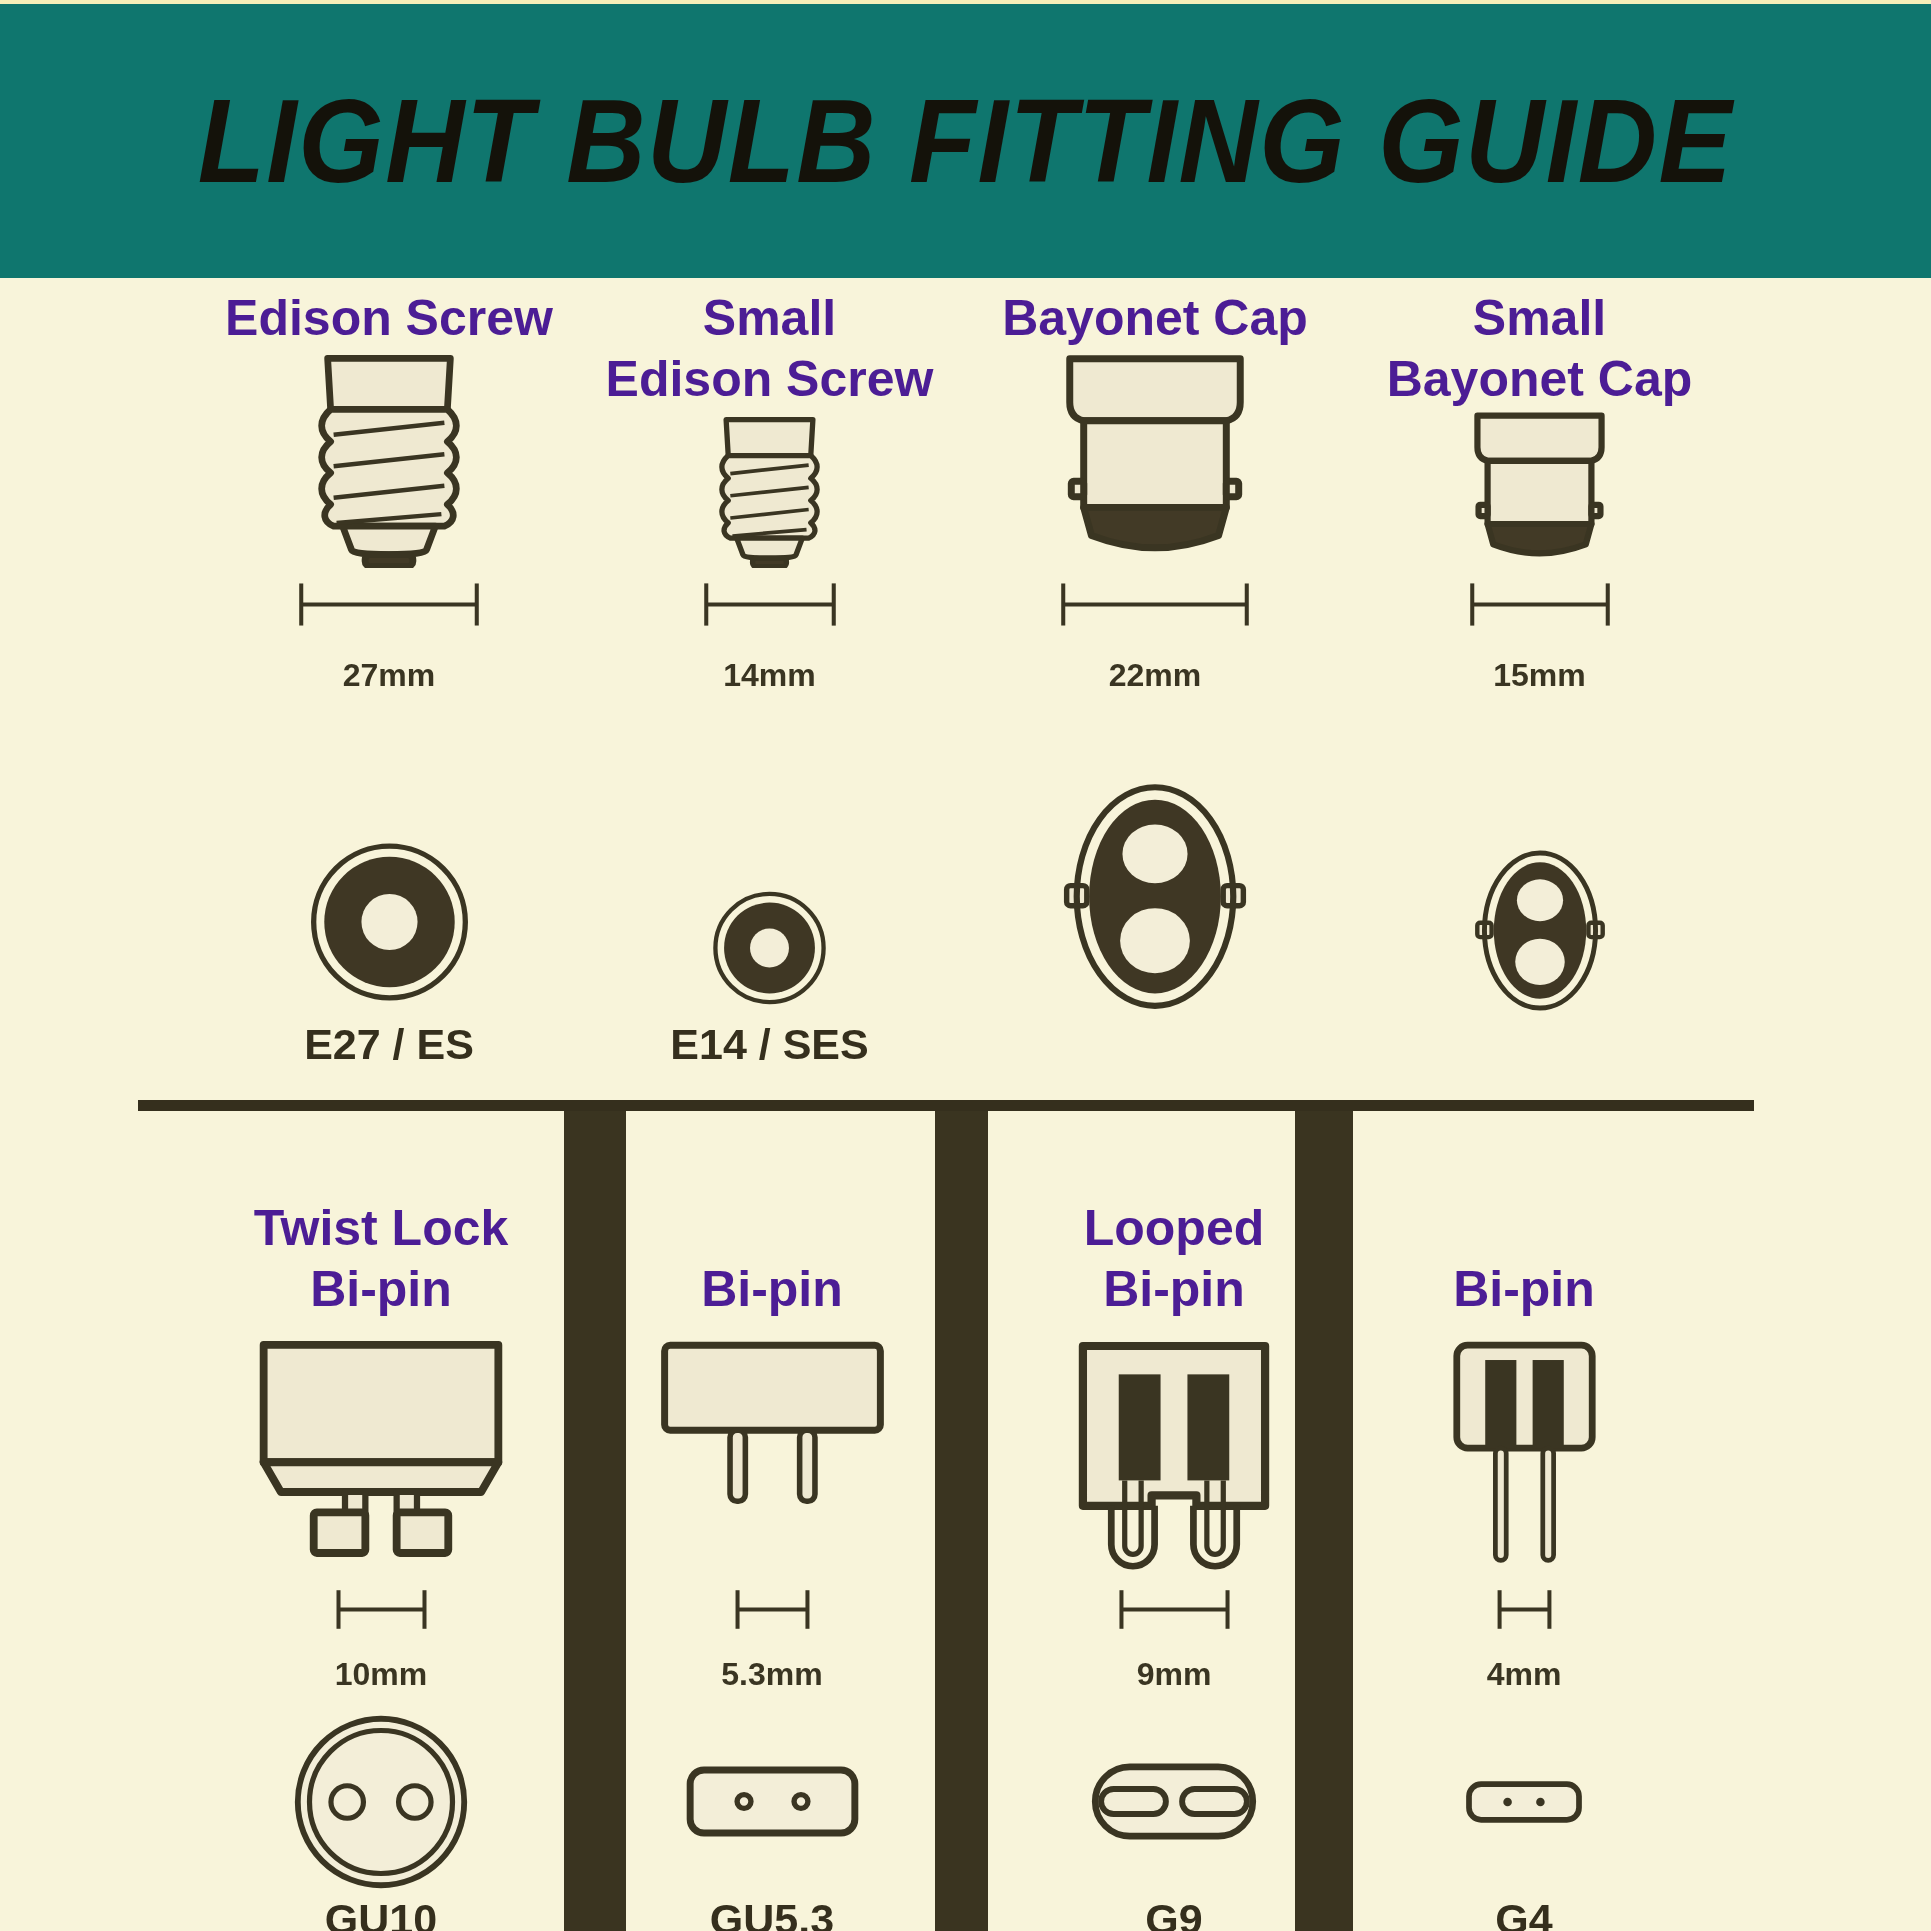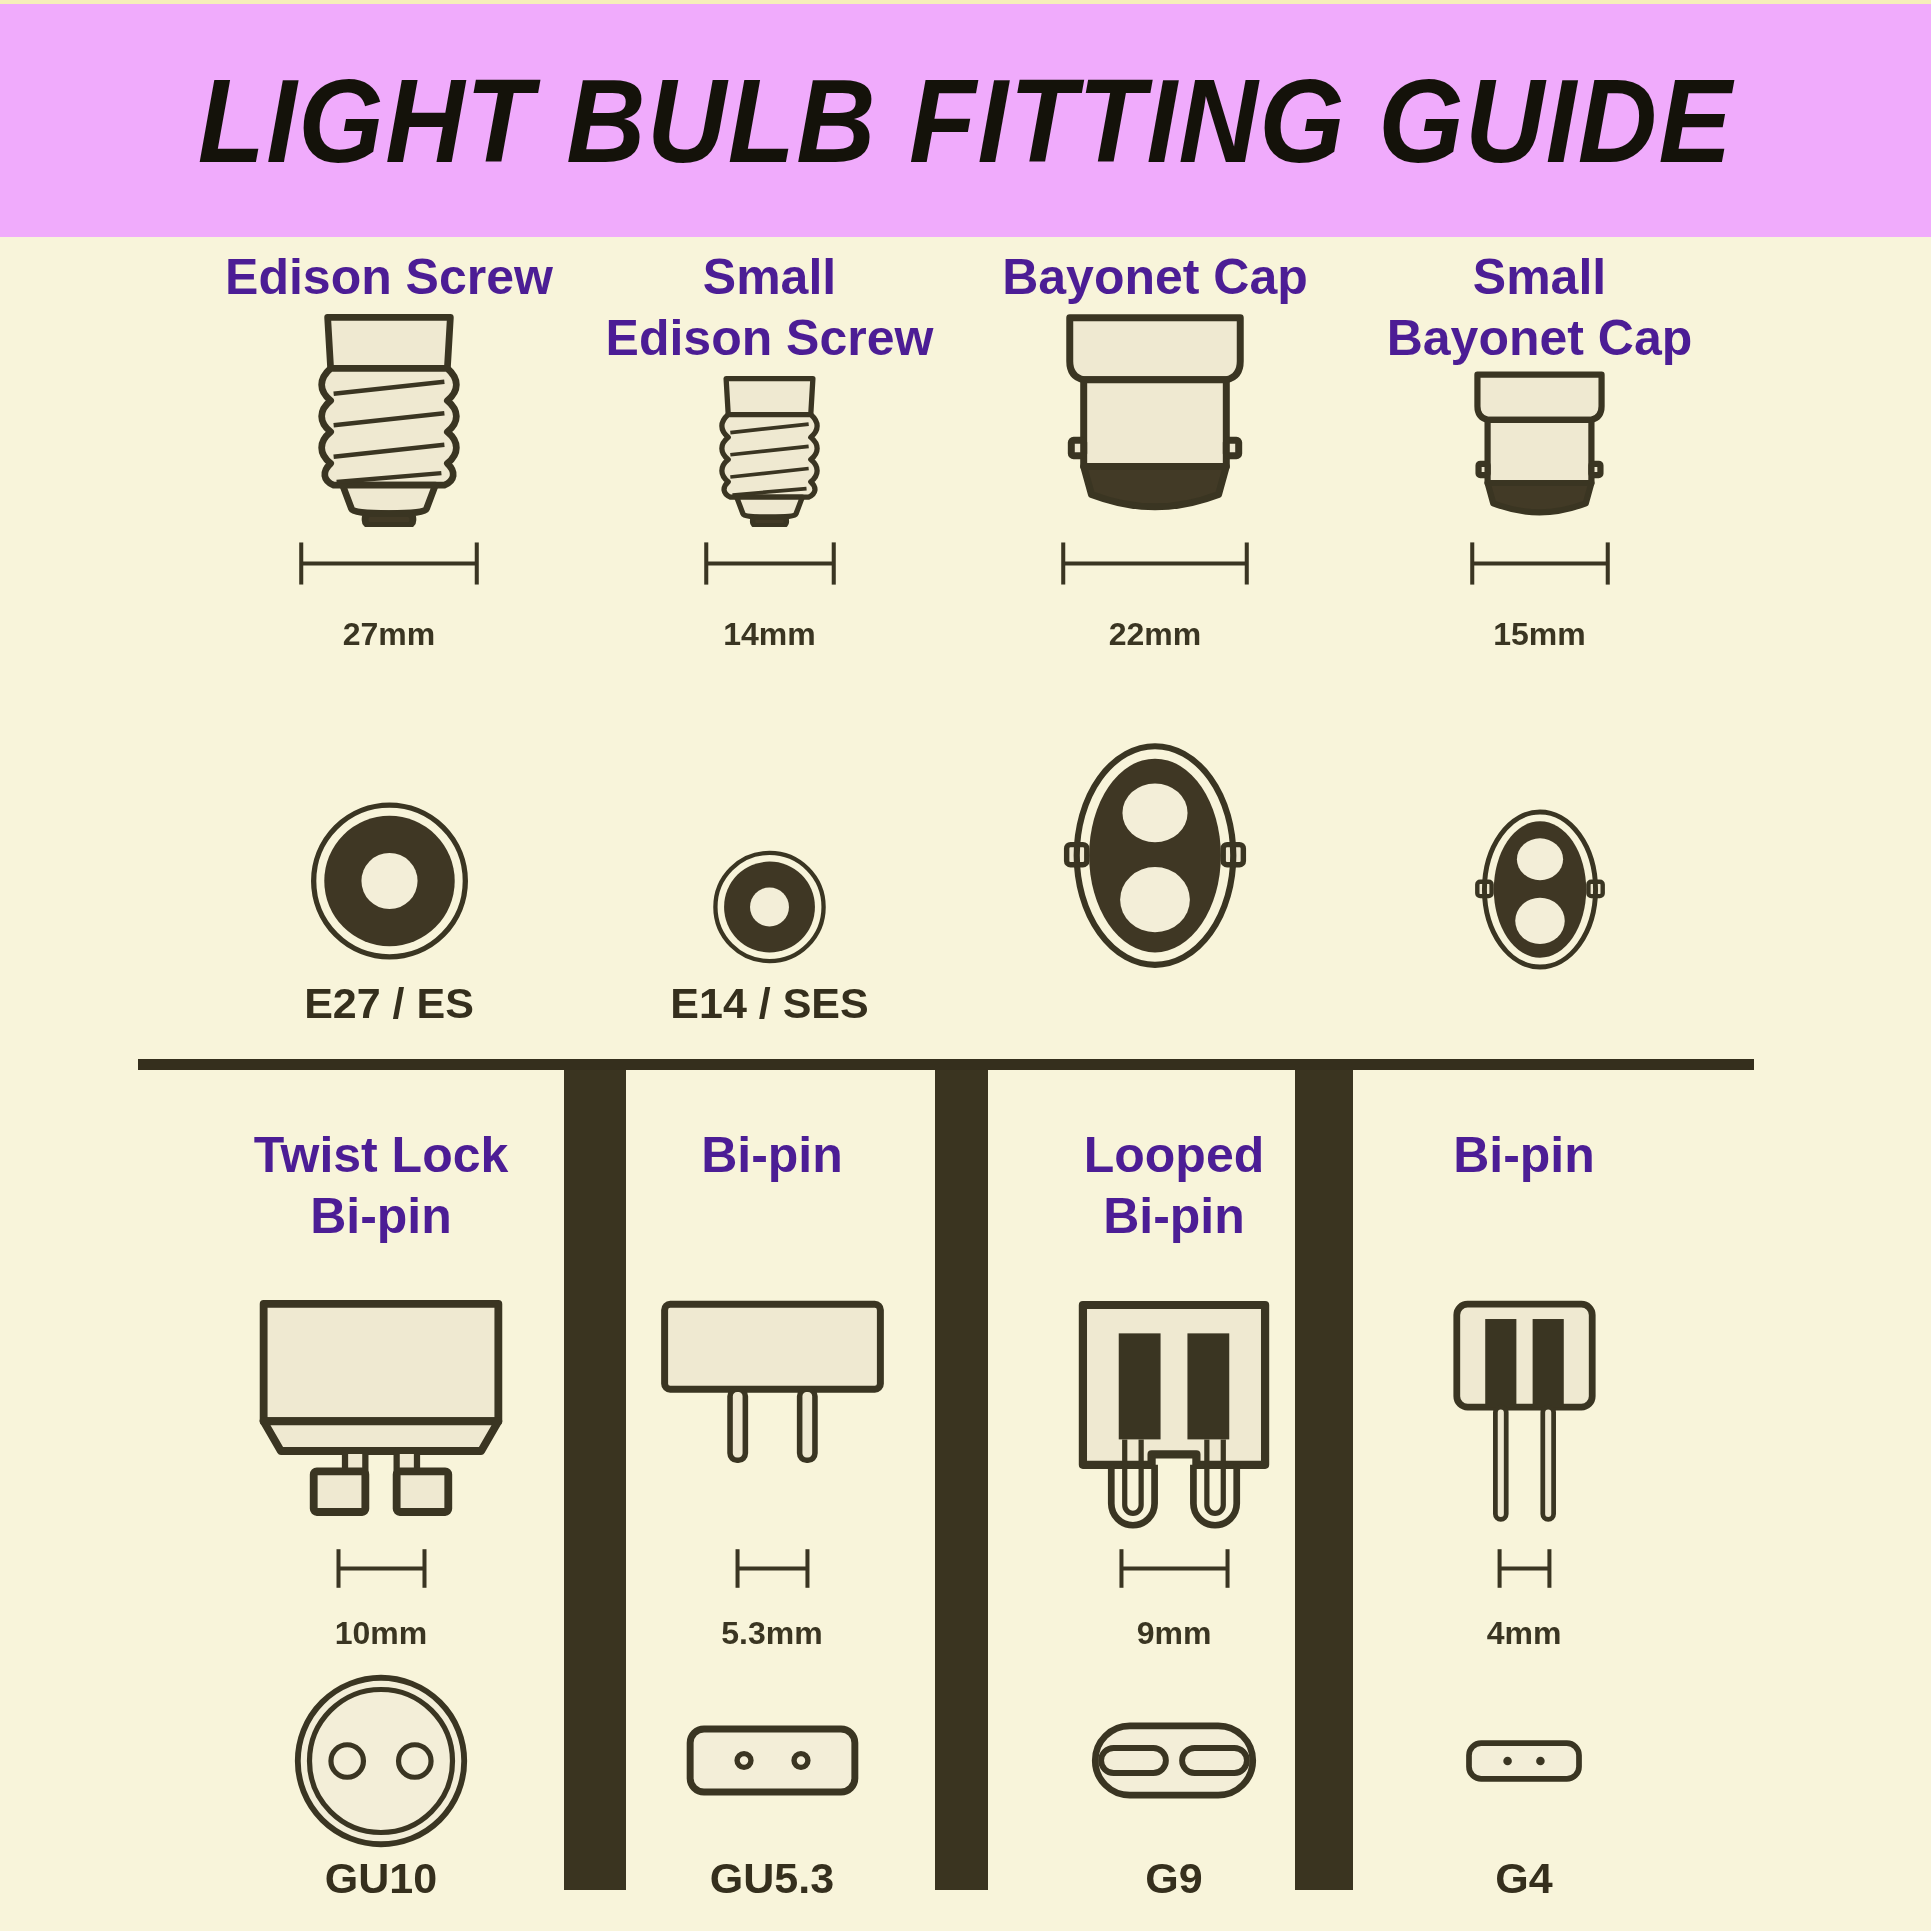"LIGHT BULB FITTING GUIDE" .banner { background: #f0abfc -> #0f766e; height: 237px -> 278px }
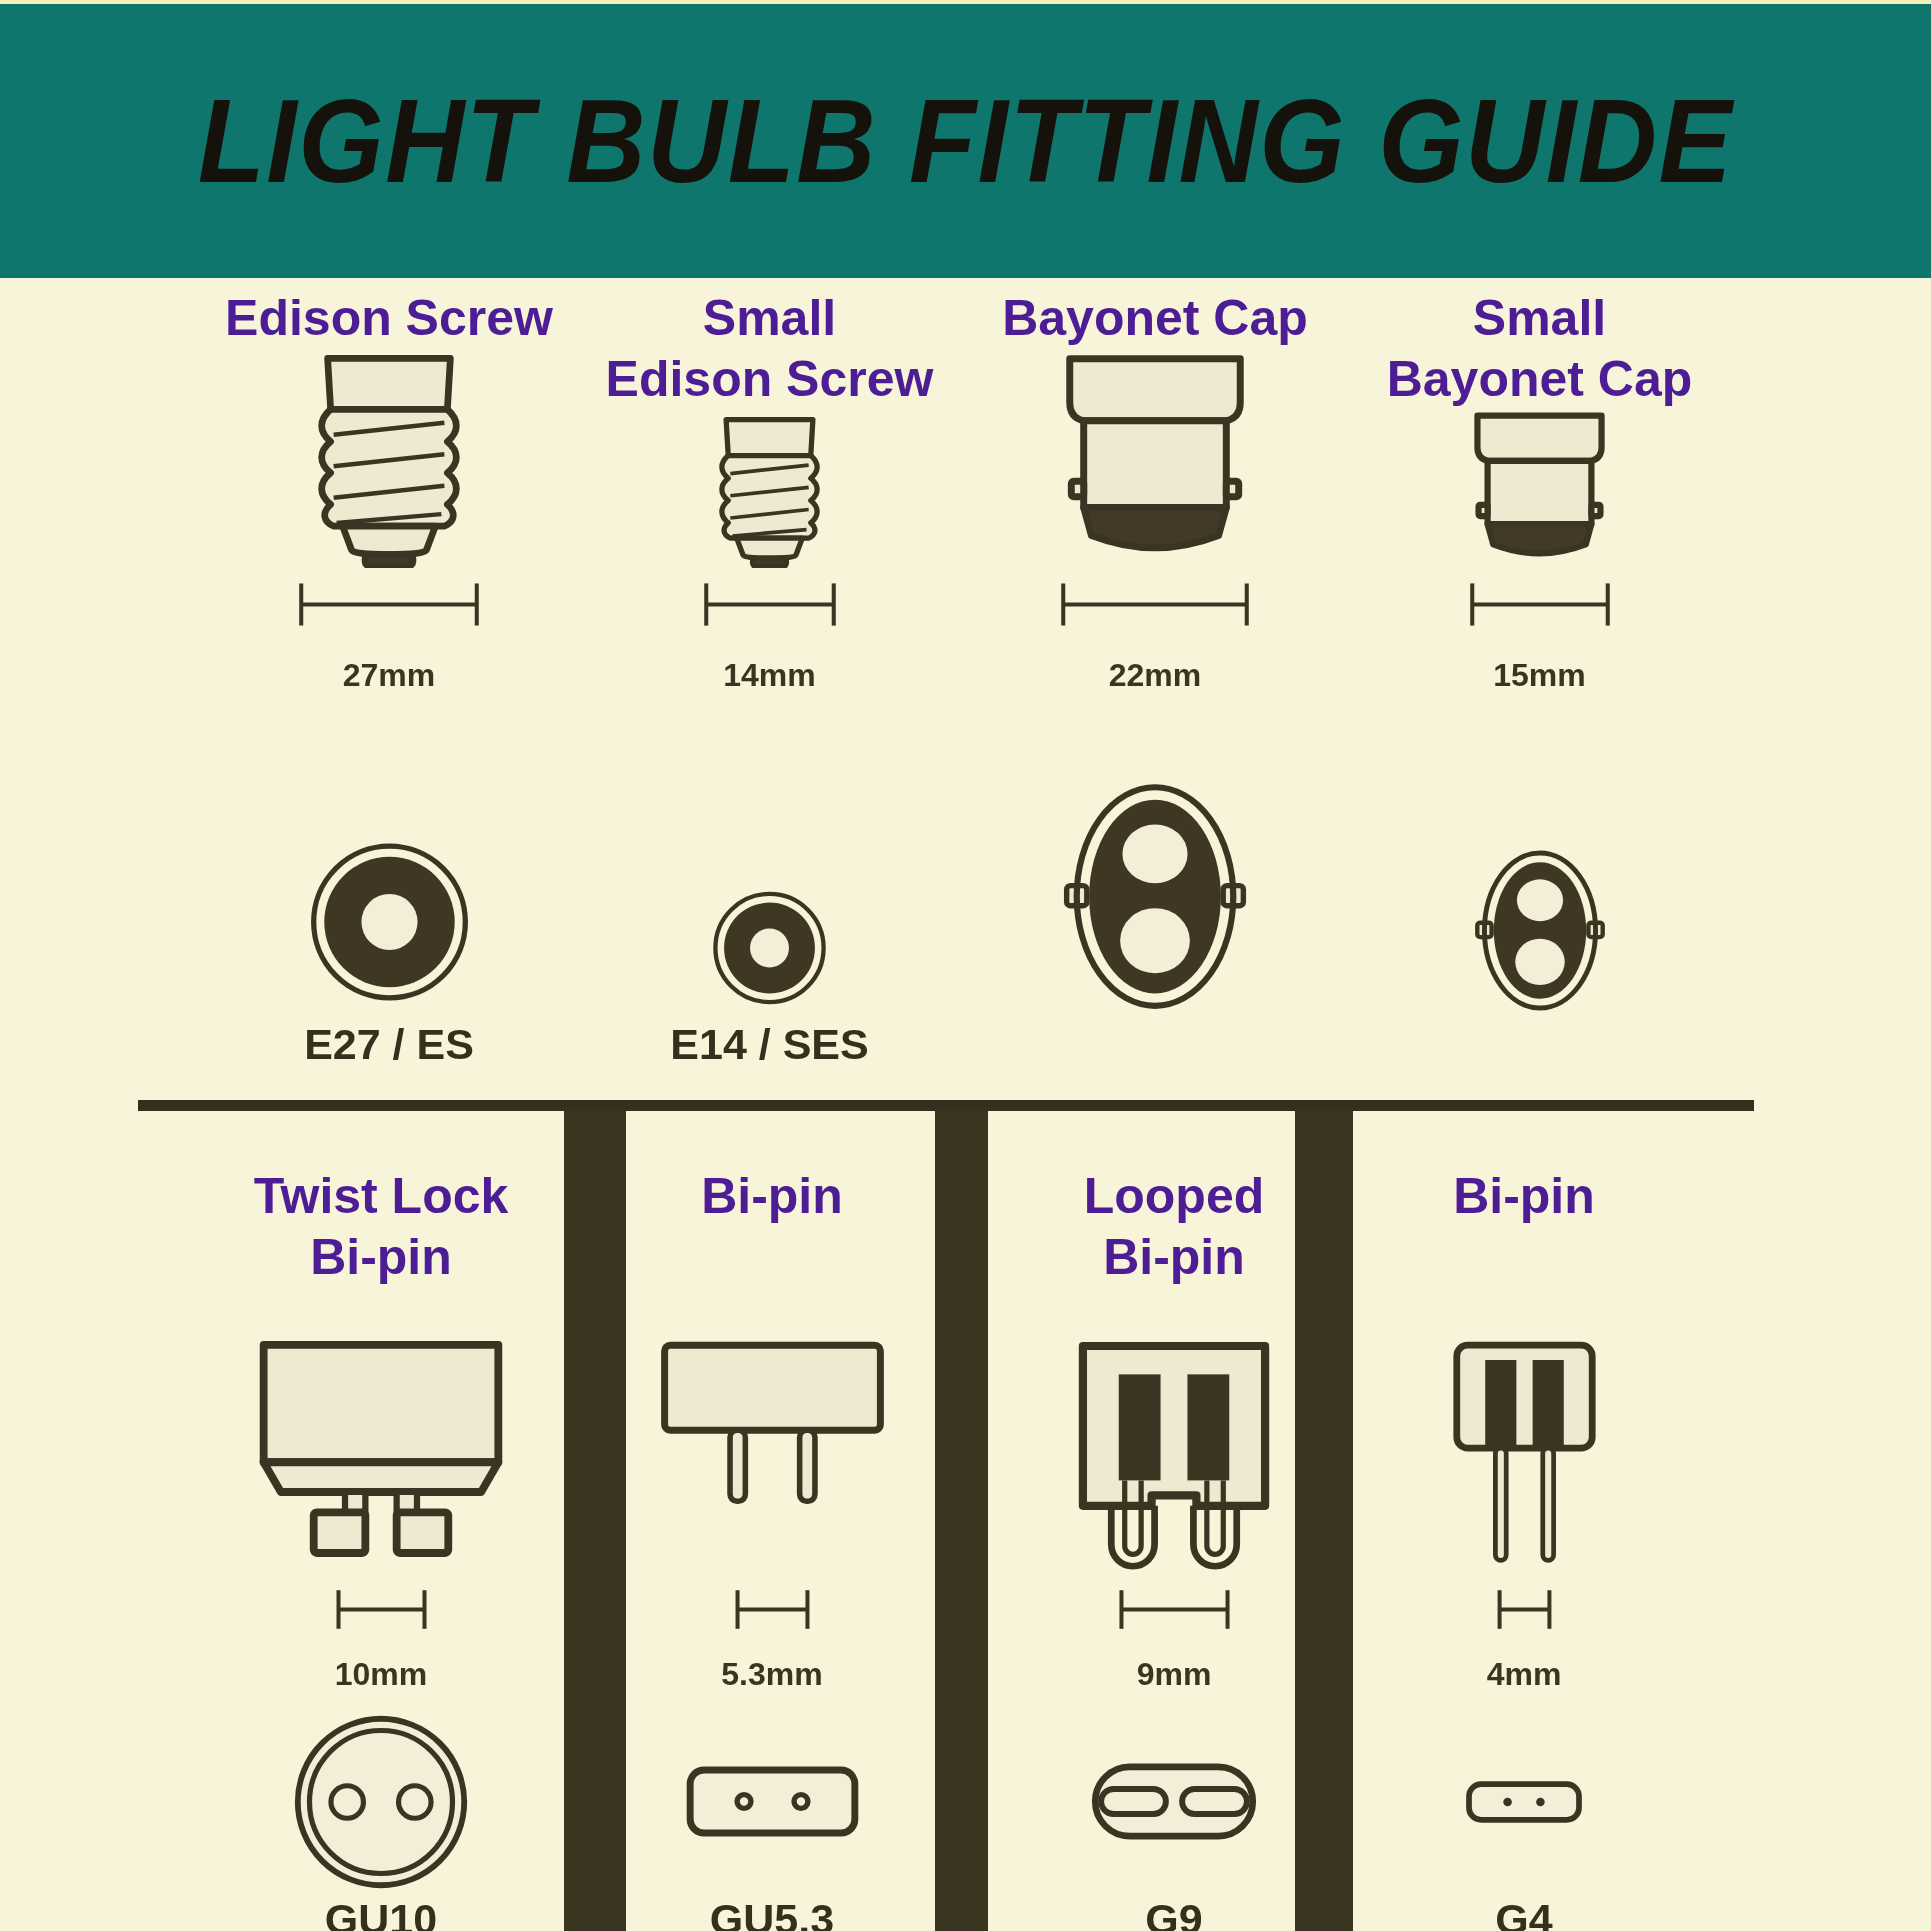"Twist Lock" .b-title { justify-content: none -> flex-end }
